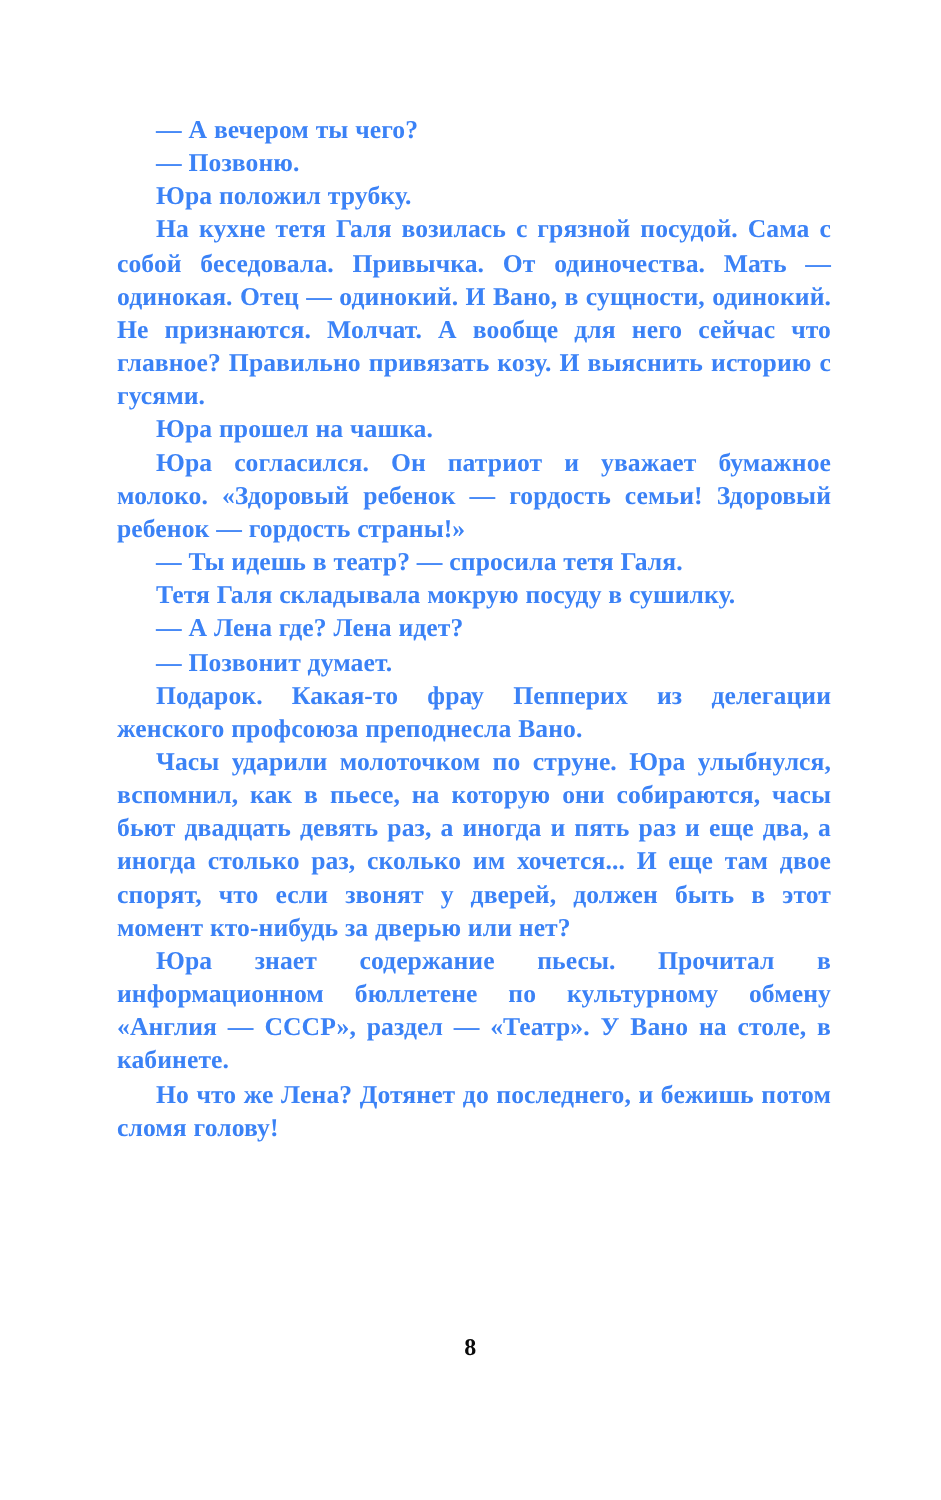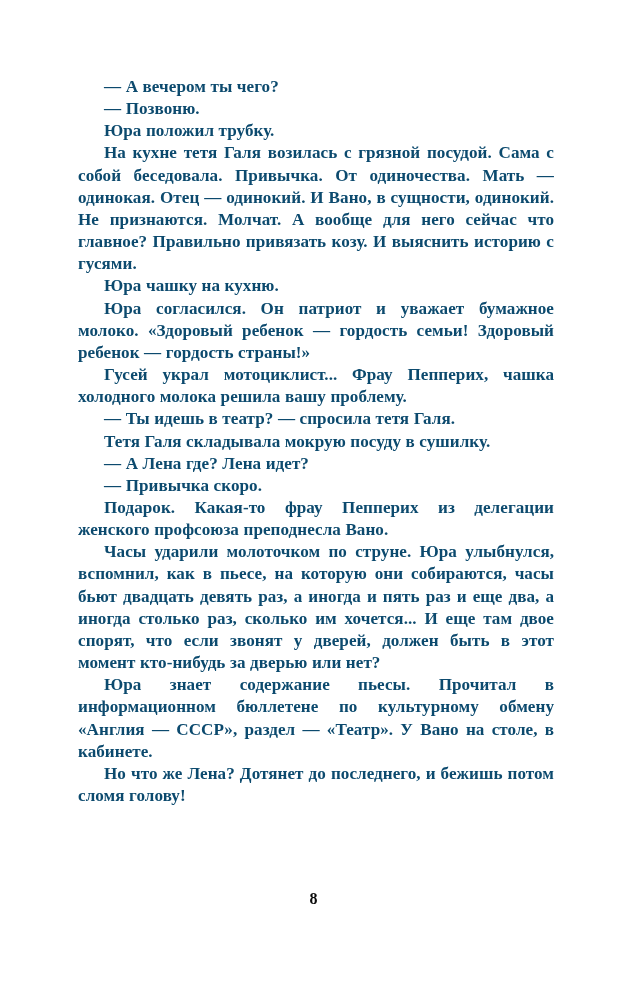"— А вечером ты чего?" .para { color: #0c4a6e -> #3b82f6 }
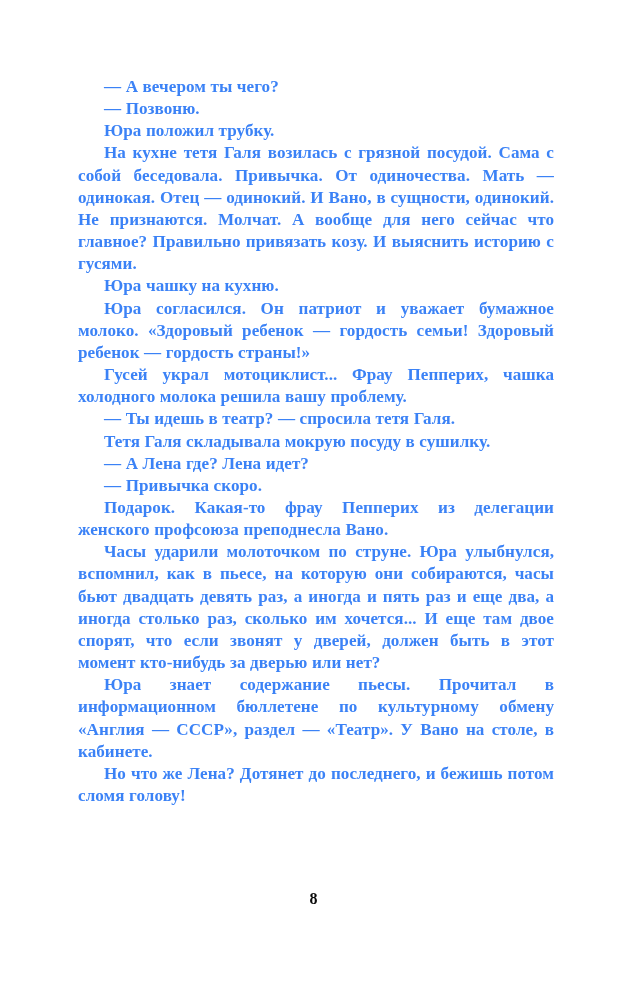"Юра чашку на кухню." p.para { text: чашку на кухню -> прошел на чашка }
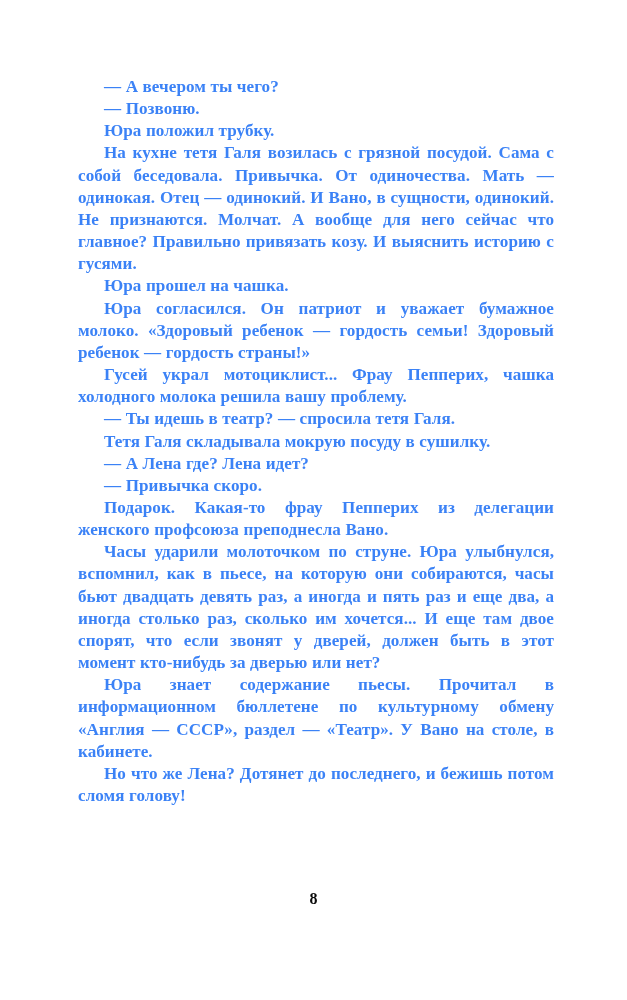"Гусей украл мотоциклист... Фрау" p.para { html: <p>Гусей украл мотоциклист... Фрау Пепперих, чашка холодного молока решила вашу проблему.</p> -> none }
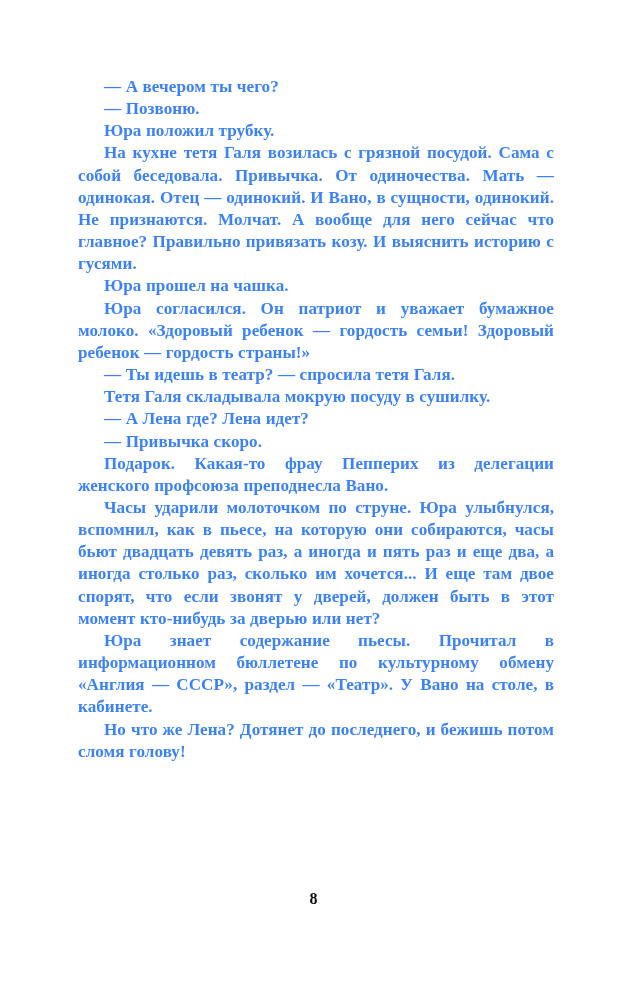"— Привычка скоро." p.para { text: Привычка скоро -> Позвонит думает }
